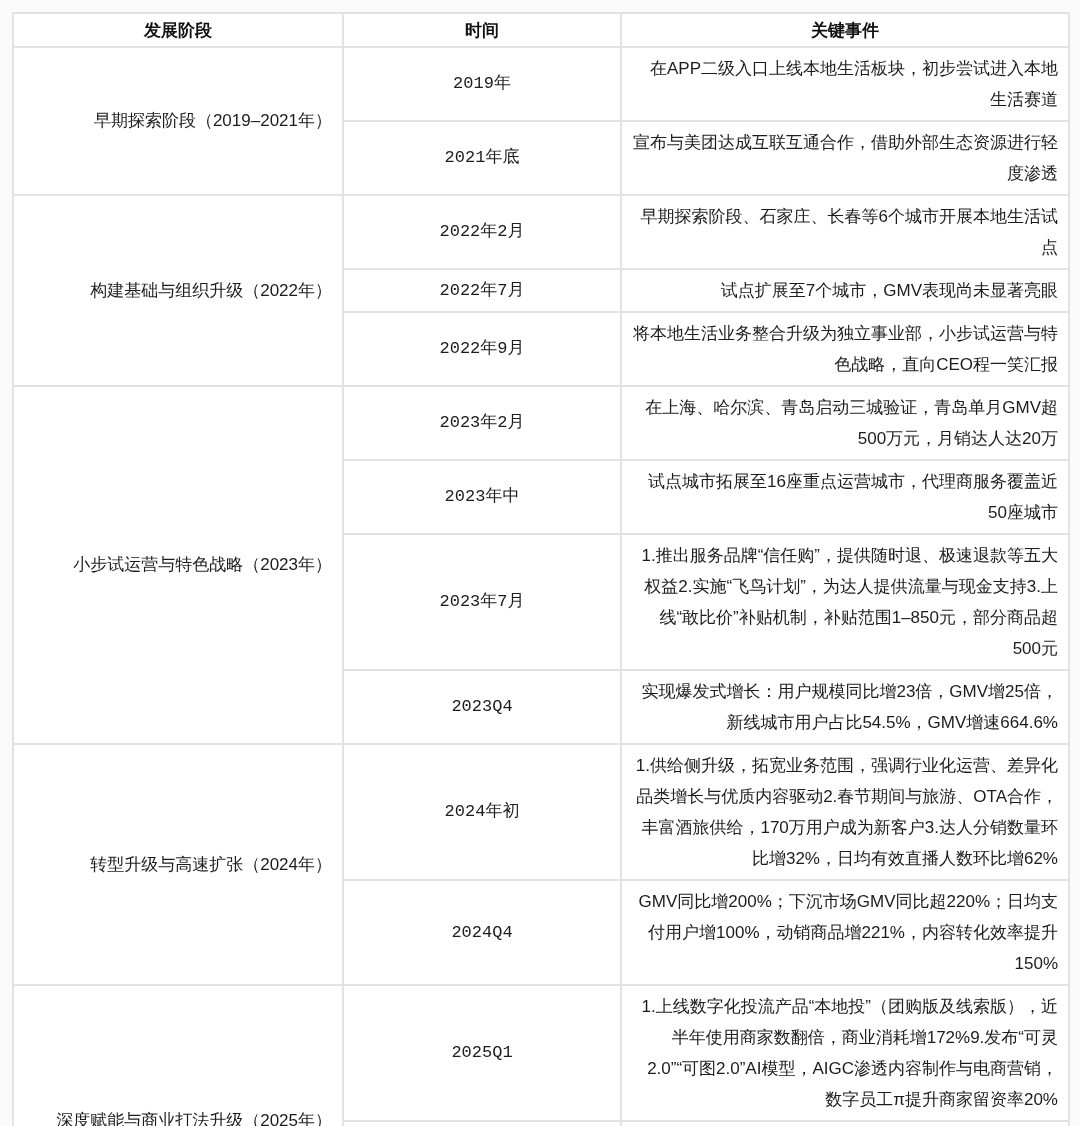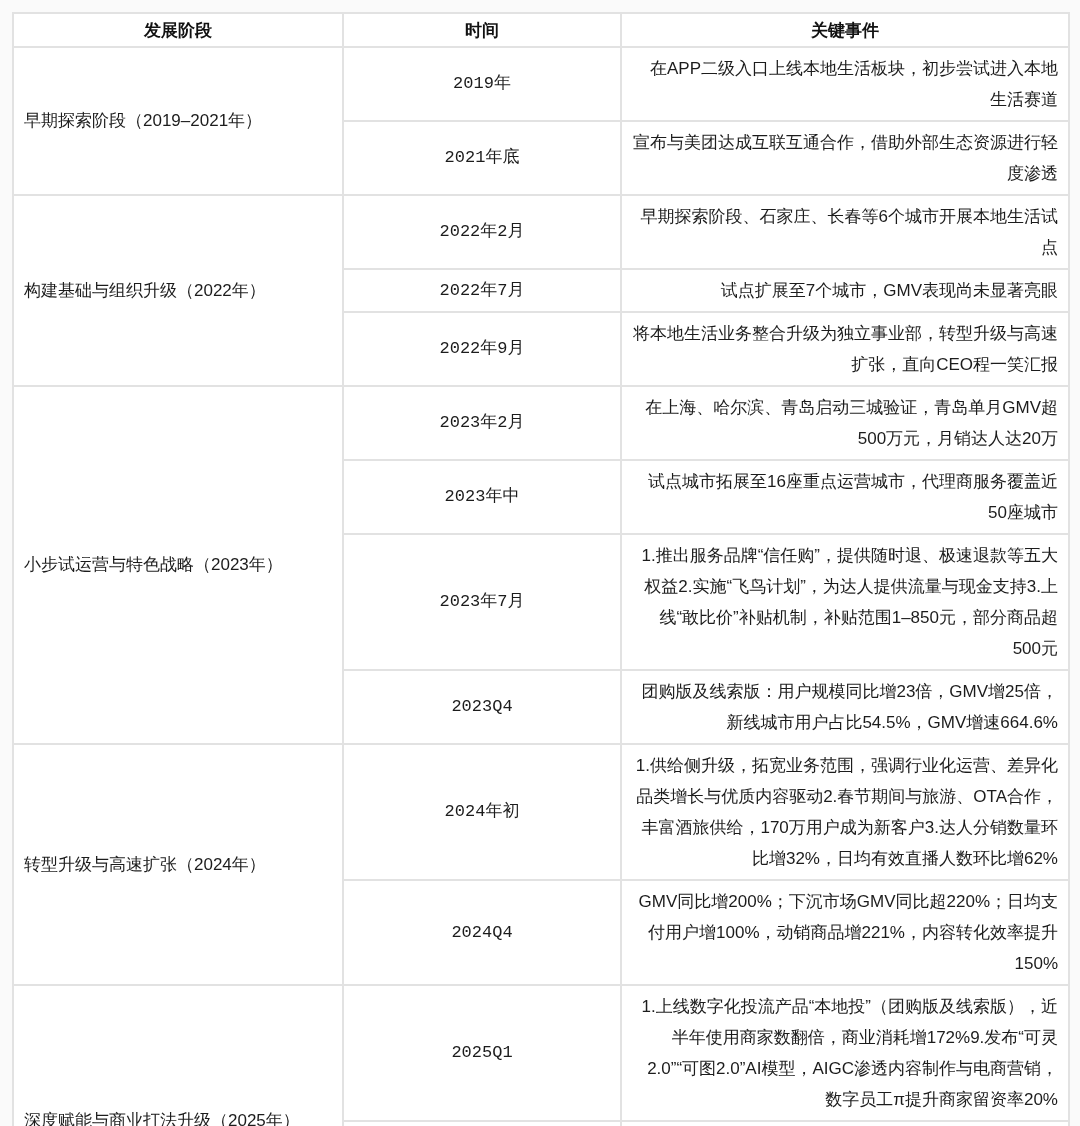"早期探索阶段（2019–2021年）" td.stage-cell { text-align: left -> right }
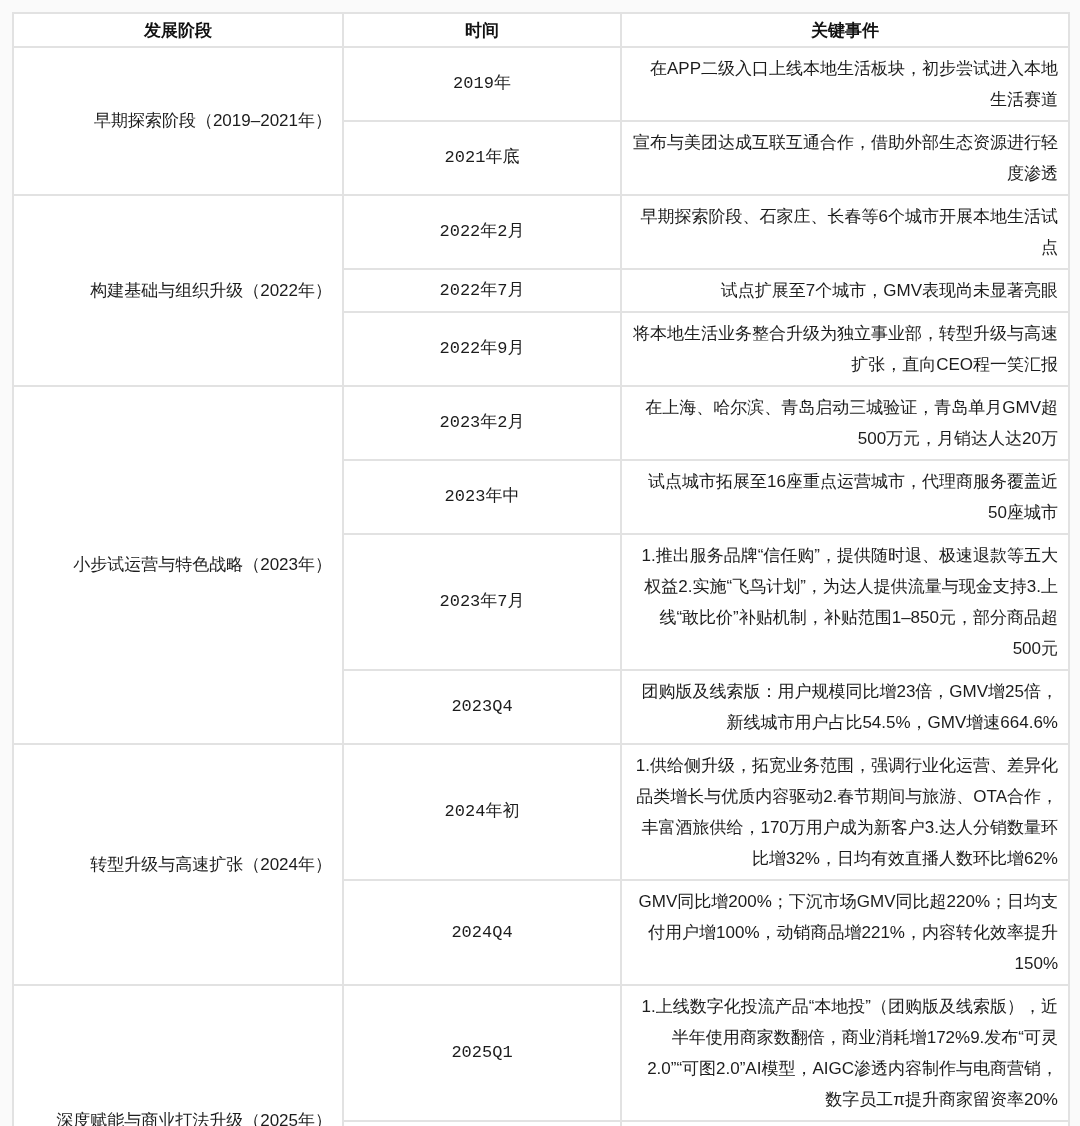"将本地生活业务整合升级为独立事业部，转型升级与高速扩张，直向CEO程一笑汇报" td.event-cell { text: 转型升级与高速扩张 -> 小步试运营与特色战略 }
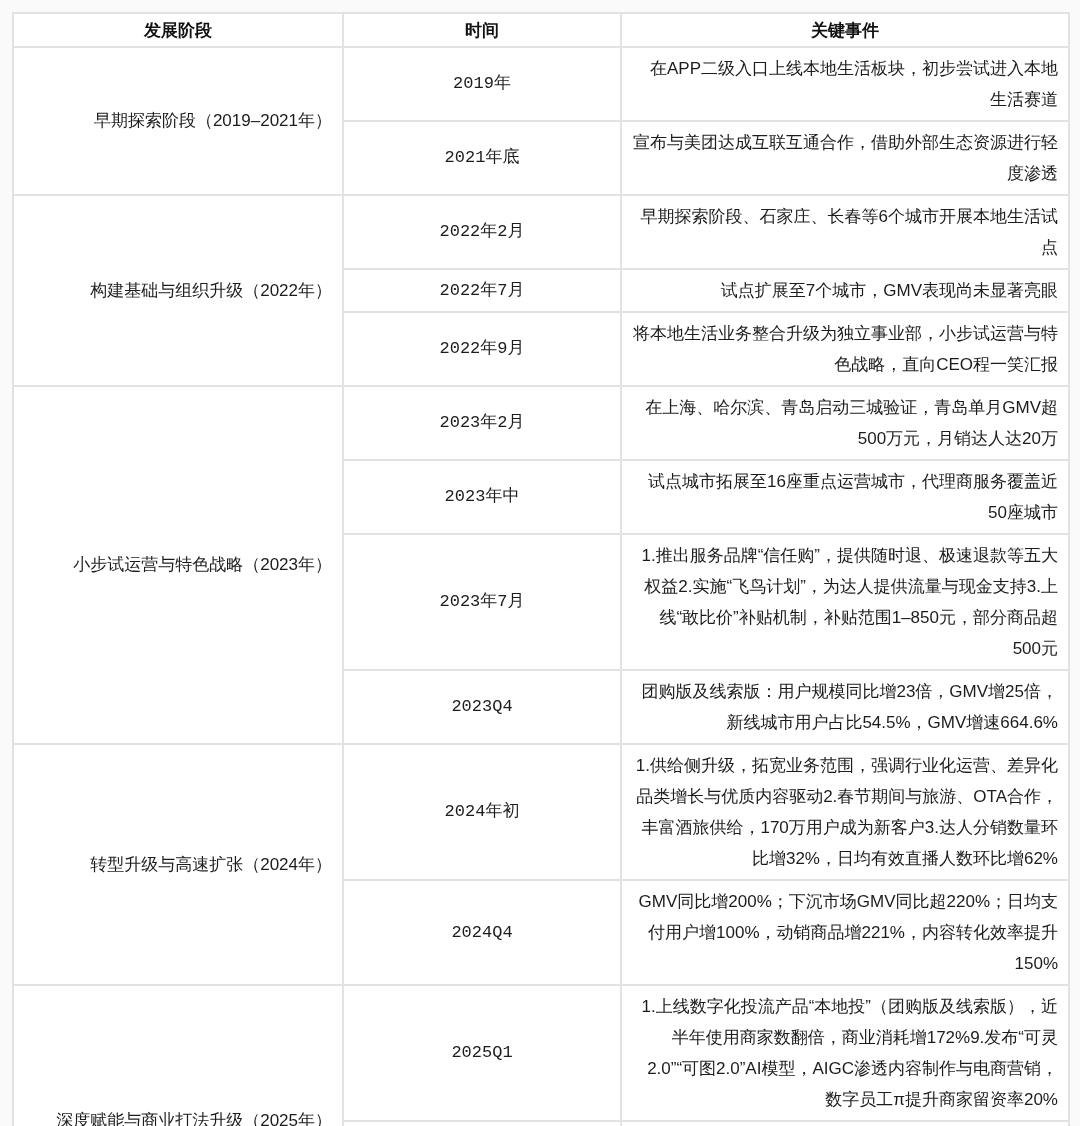"团购版及线索版：用户规模同比增23倍，GMV增25倍，新线城市用户占比54.5%" td.event-cell { text: 团购版及线索版 -> 实现爆发式增长 }
